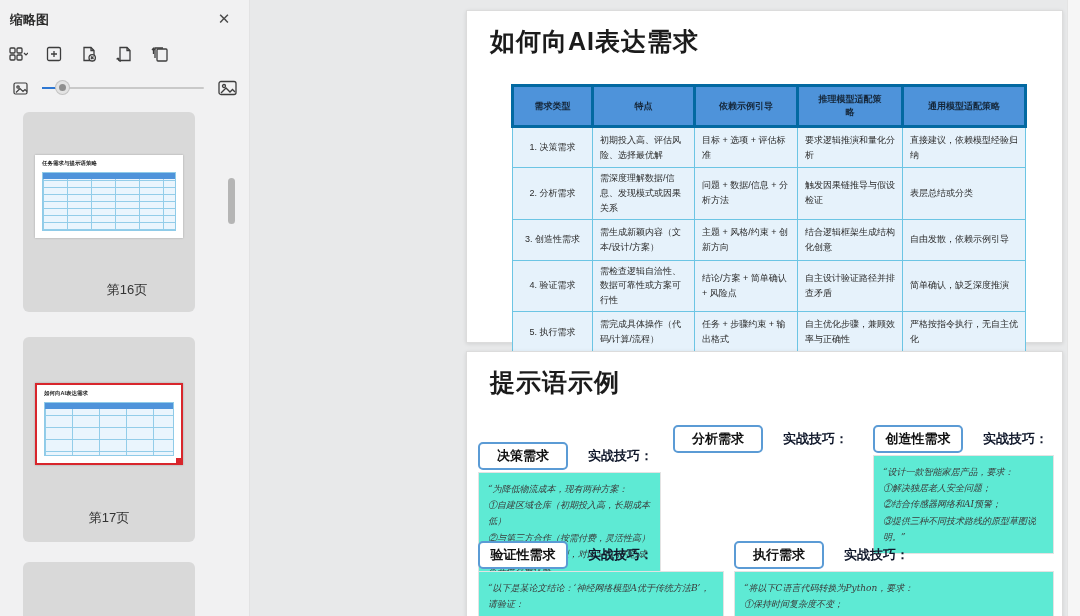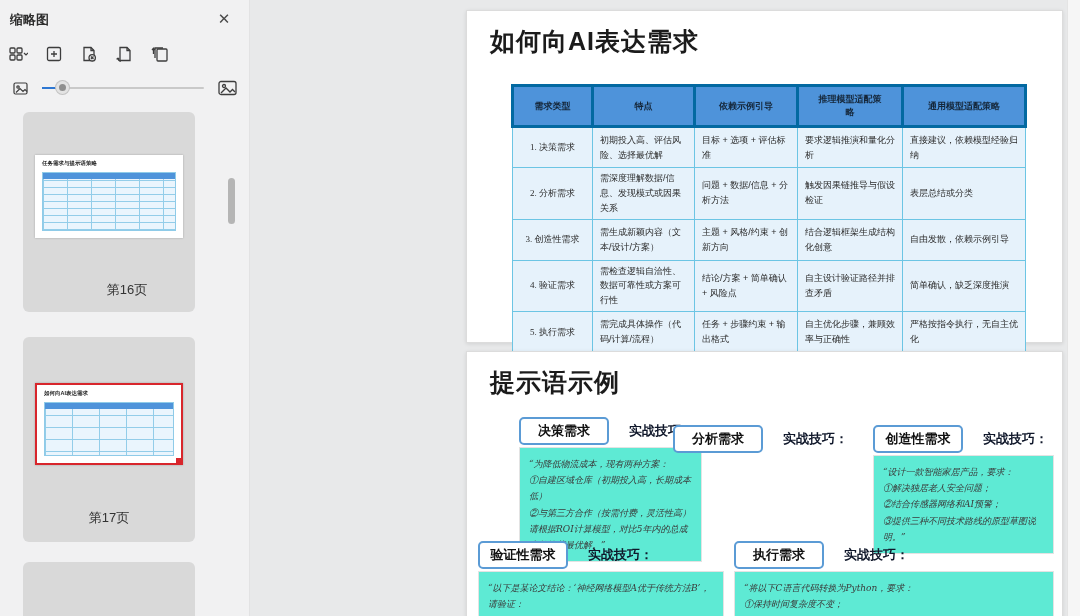"1. 决策需求" .req-table td:first-child { font-family: Liberation Serif, serif -> none }
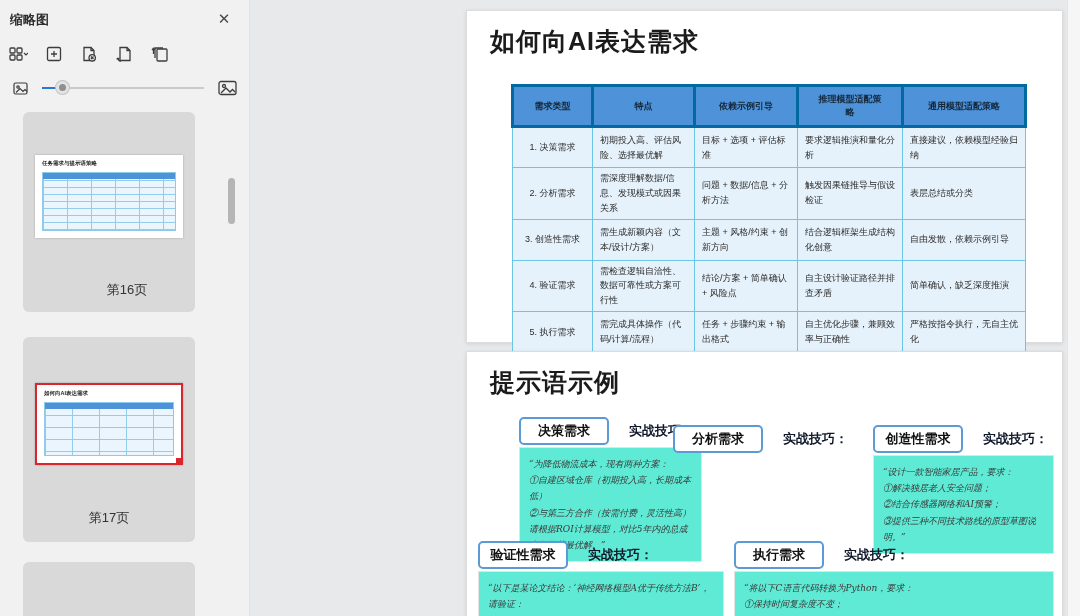"决策需求" .c1 { margin-left: 41px -> none; top: 66px -> 91px }
